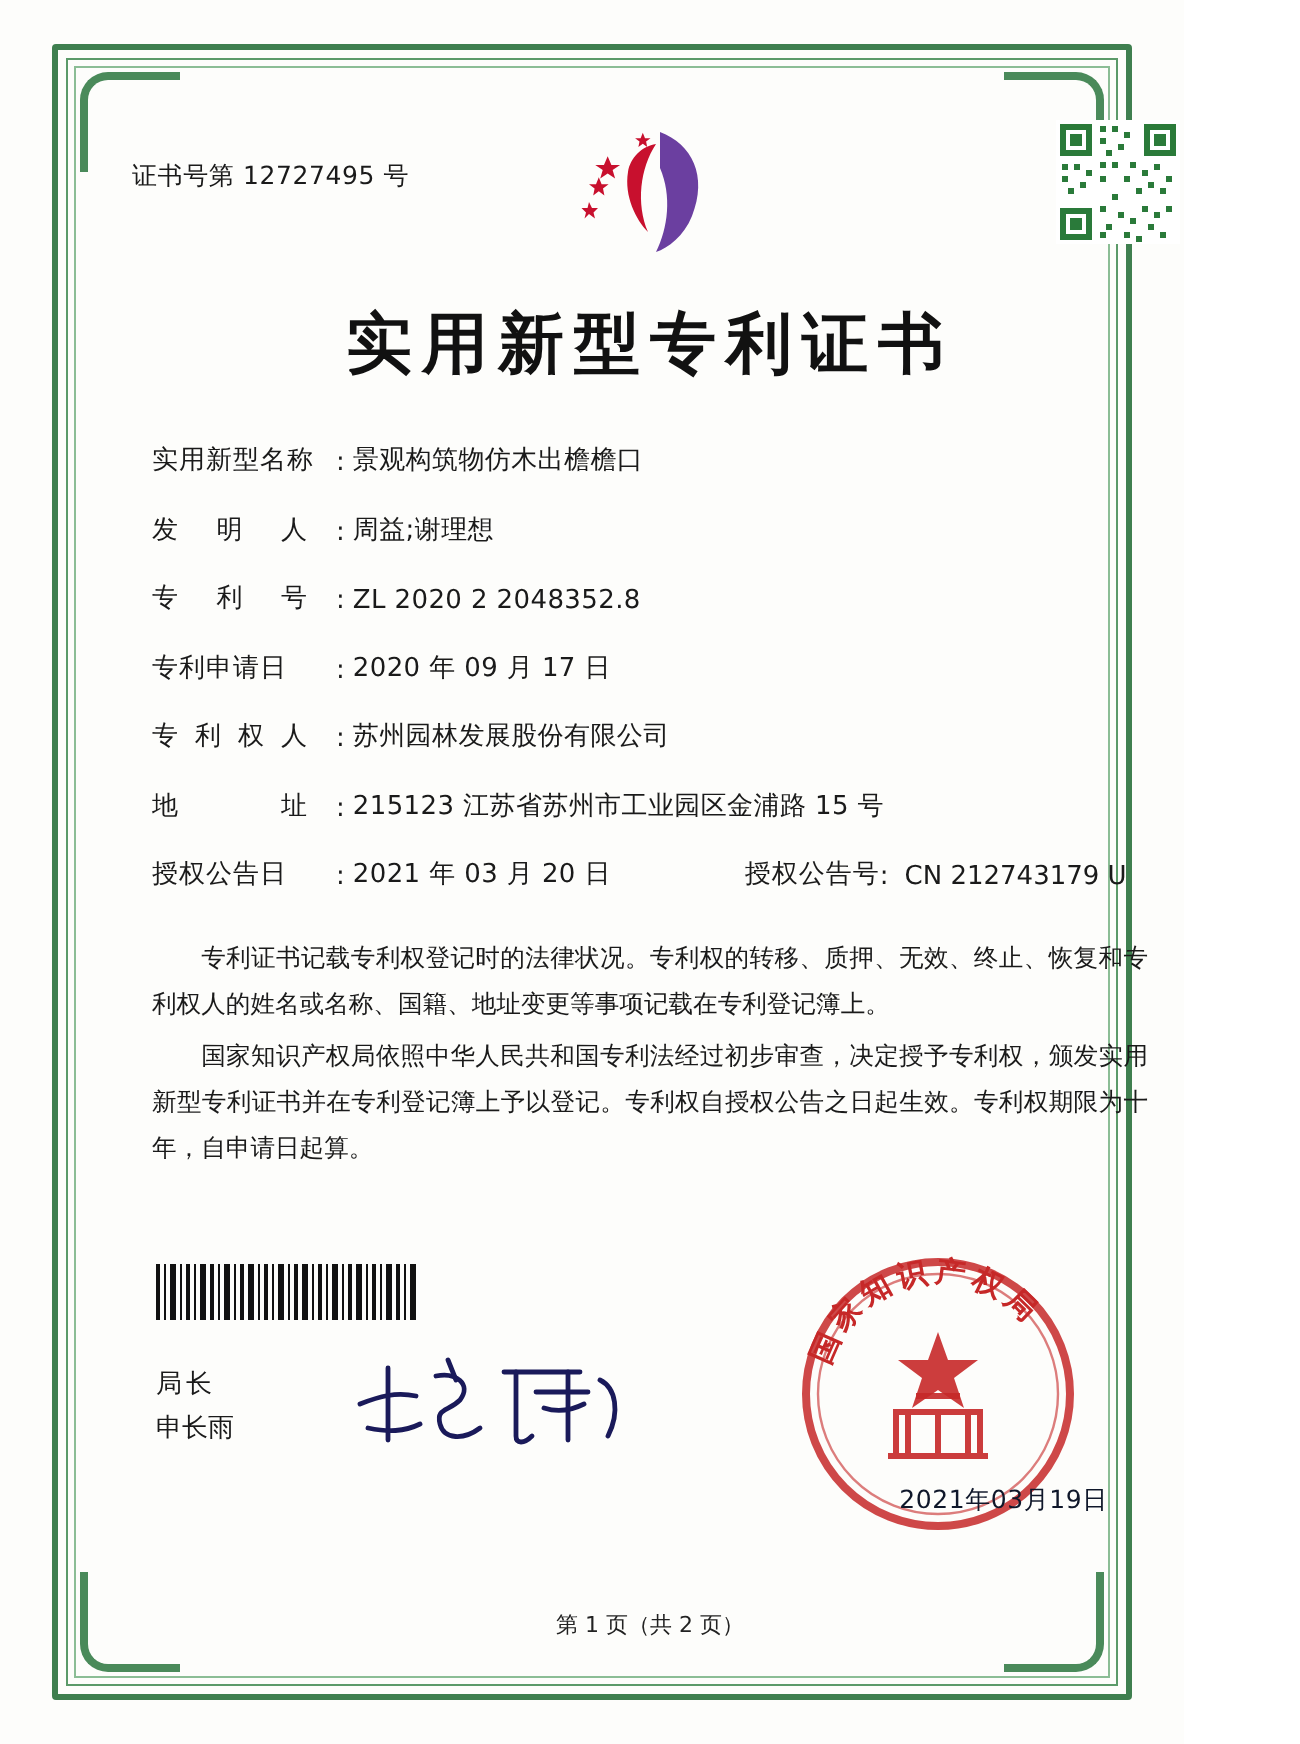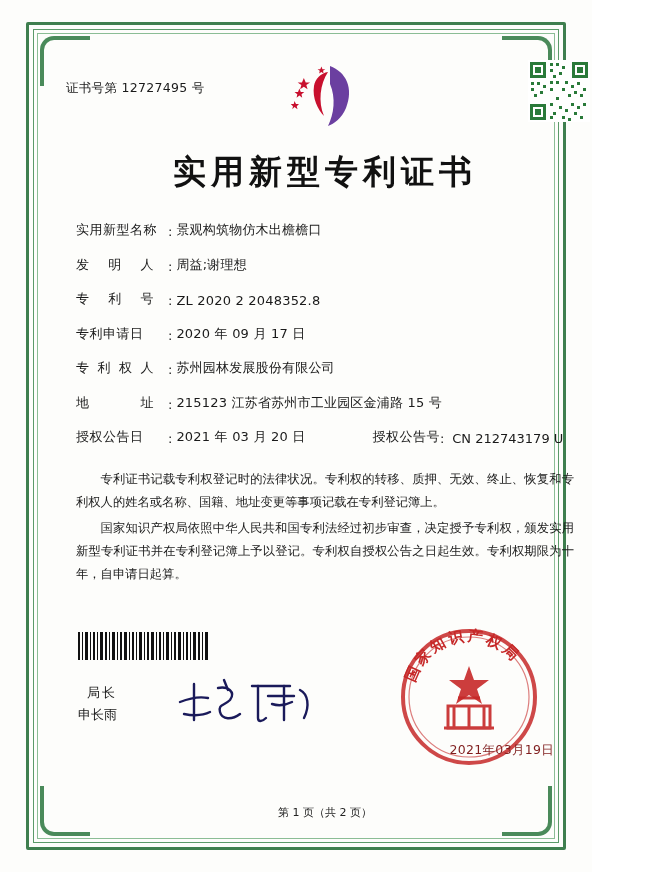"局长" .director { text-align: right -> none }
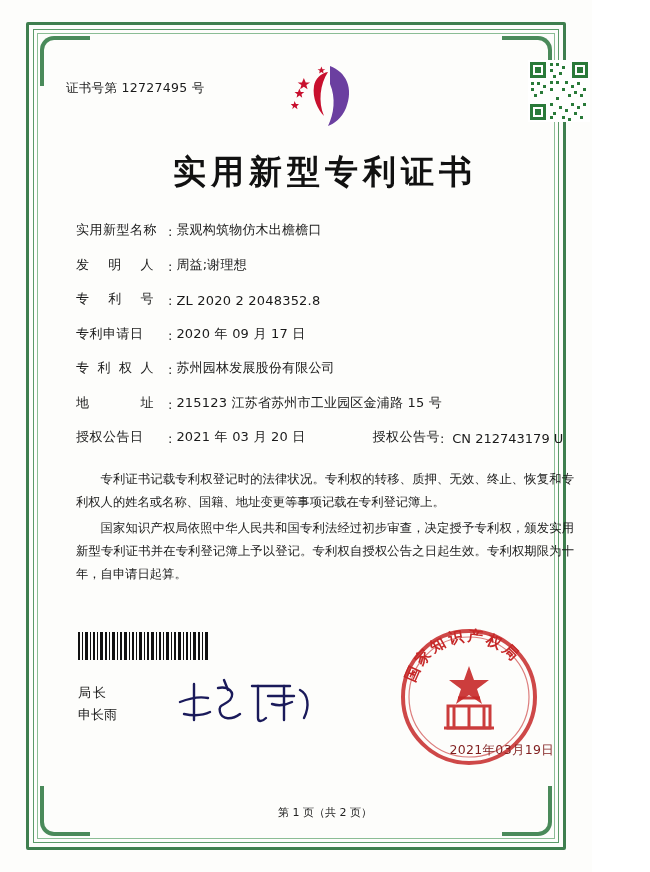"2021年03月19日" .seal-date { color: #7f1d1d -> #0f172a }
